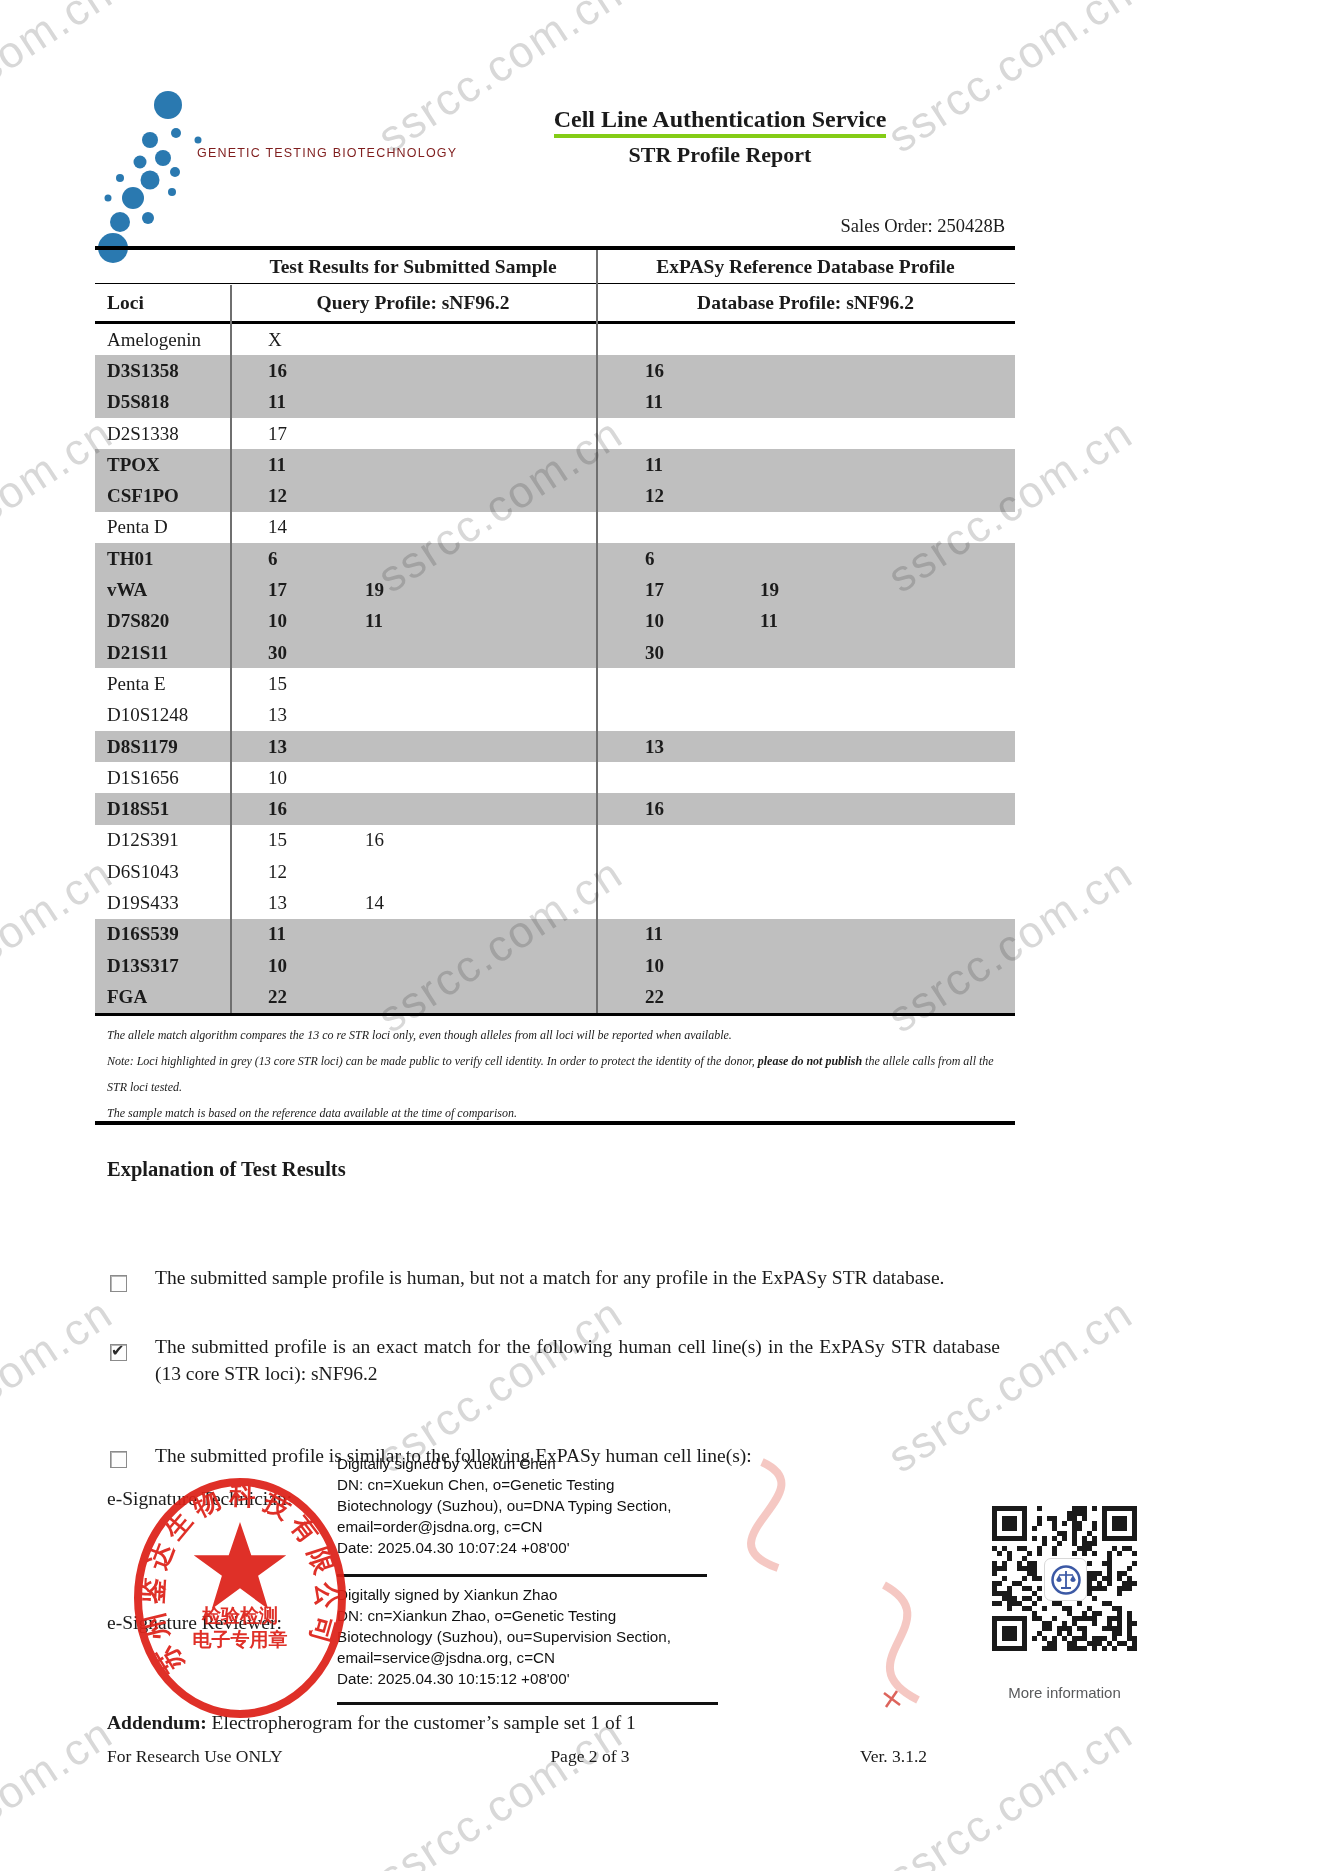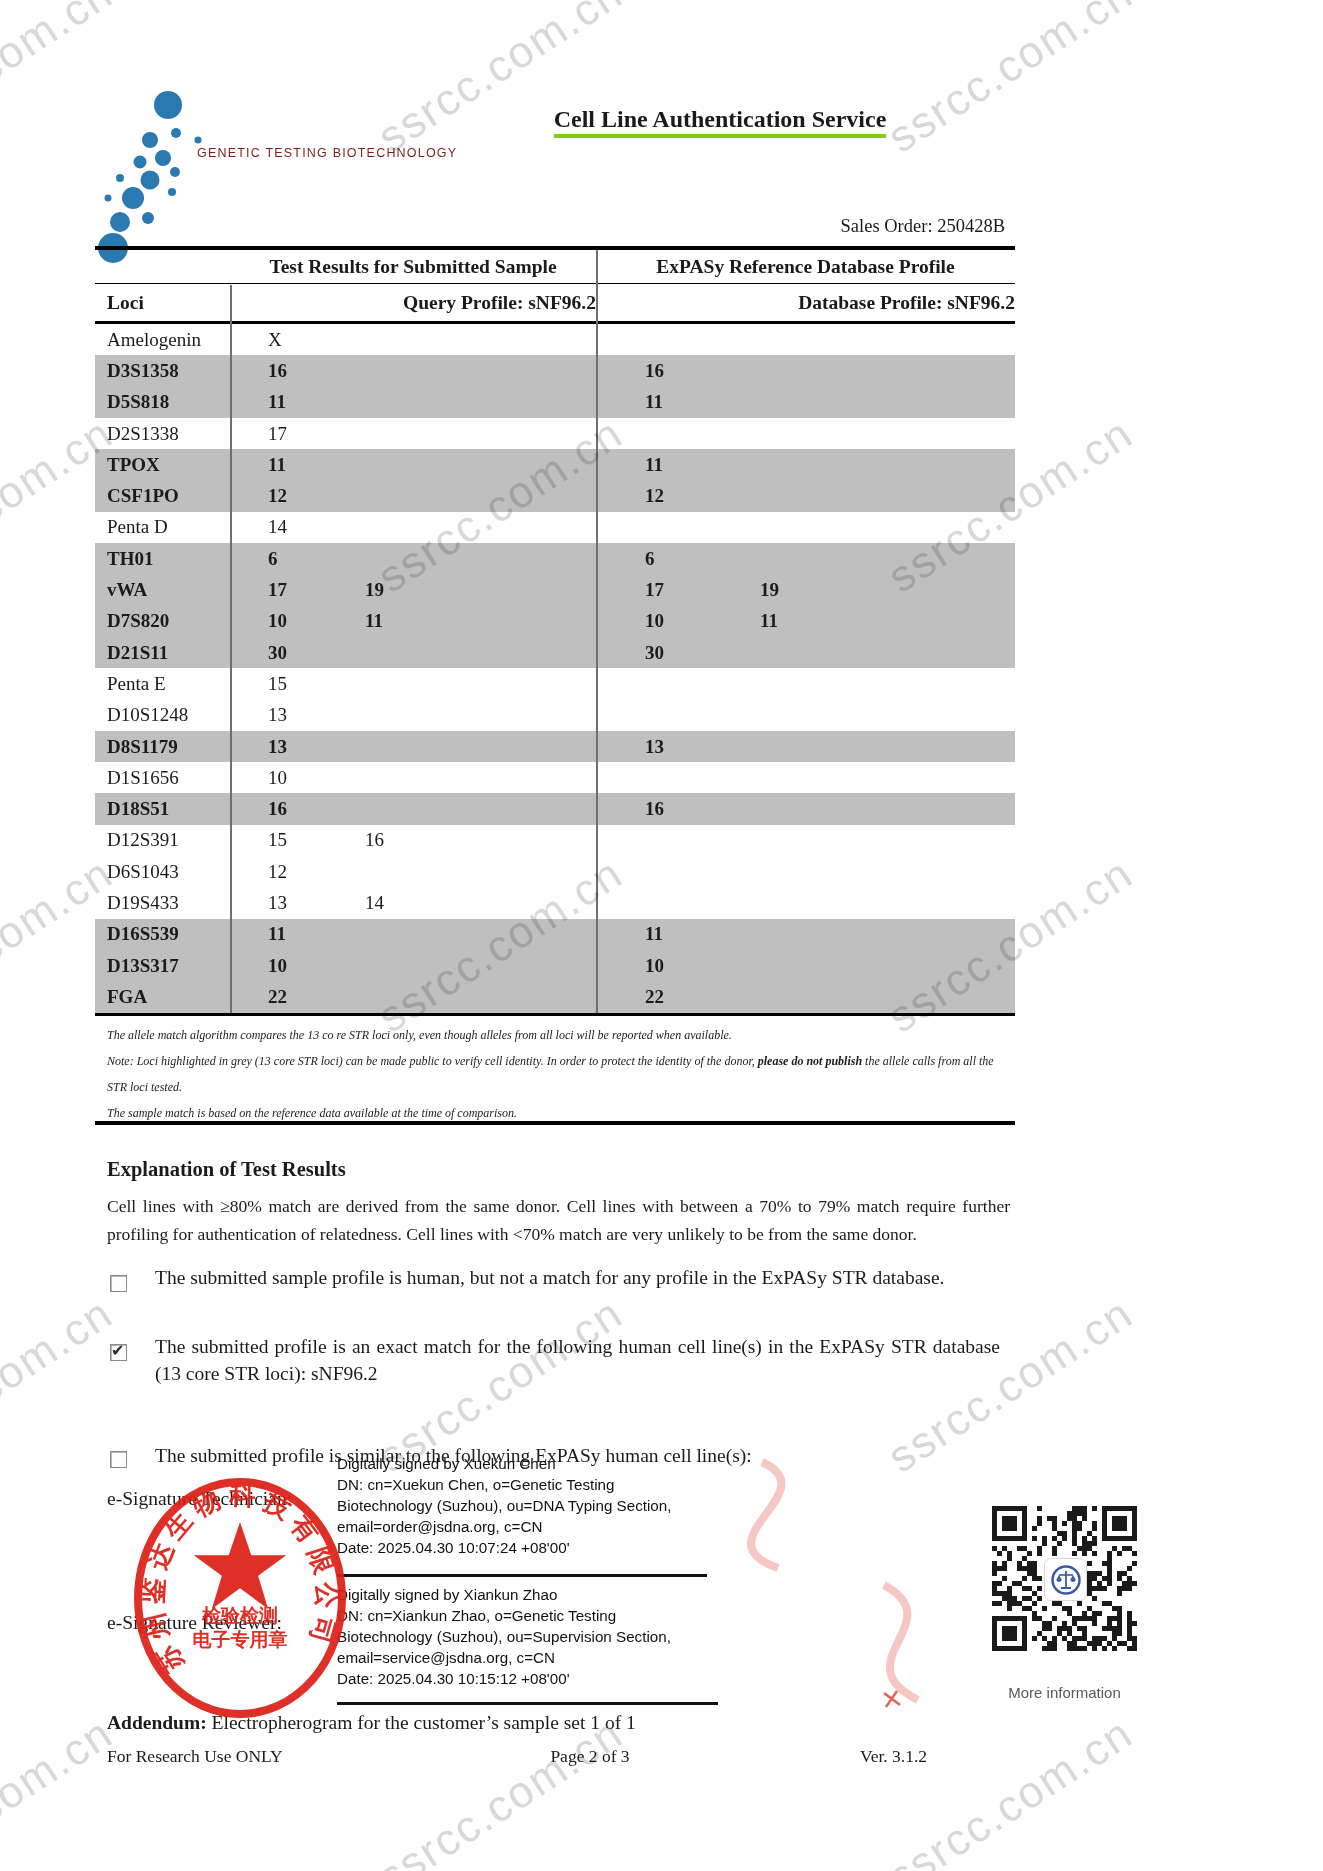"STR Profile Report" div.title-sub { html: none -> <div>STR Profile Report</div> }
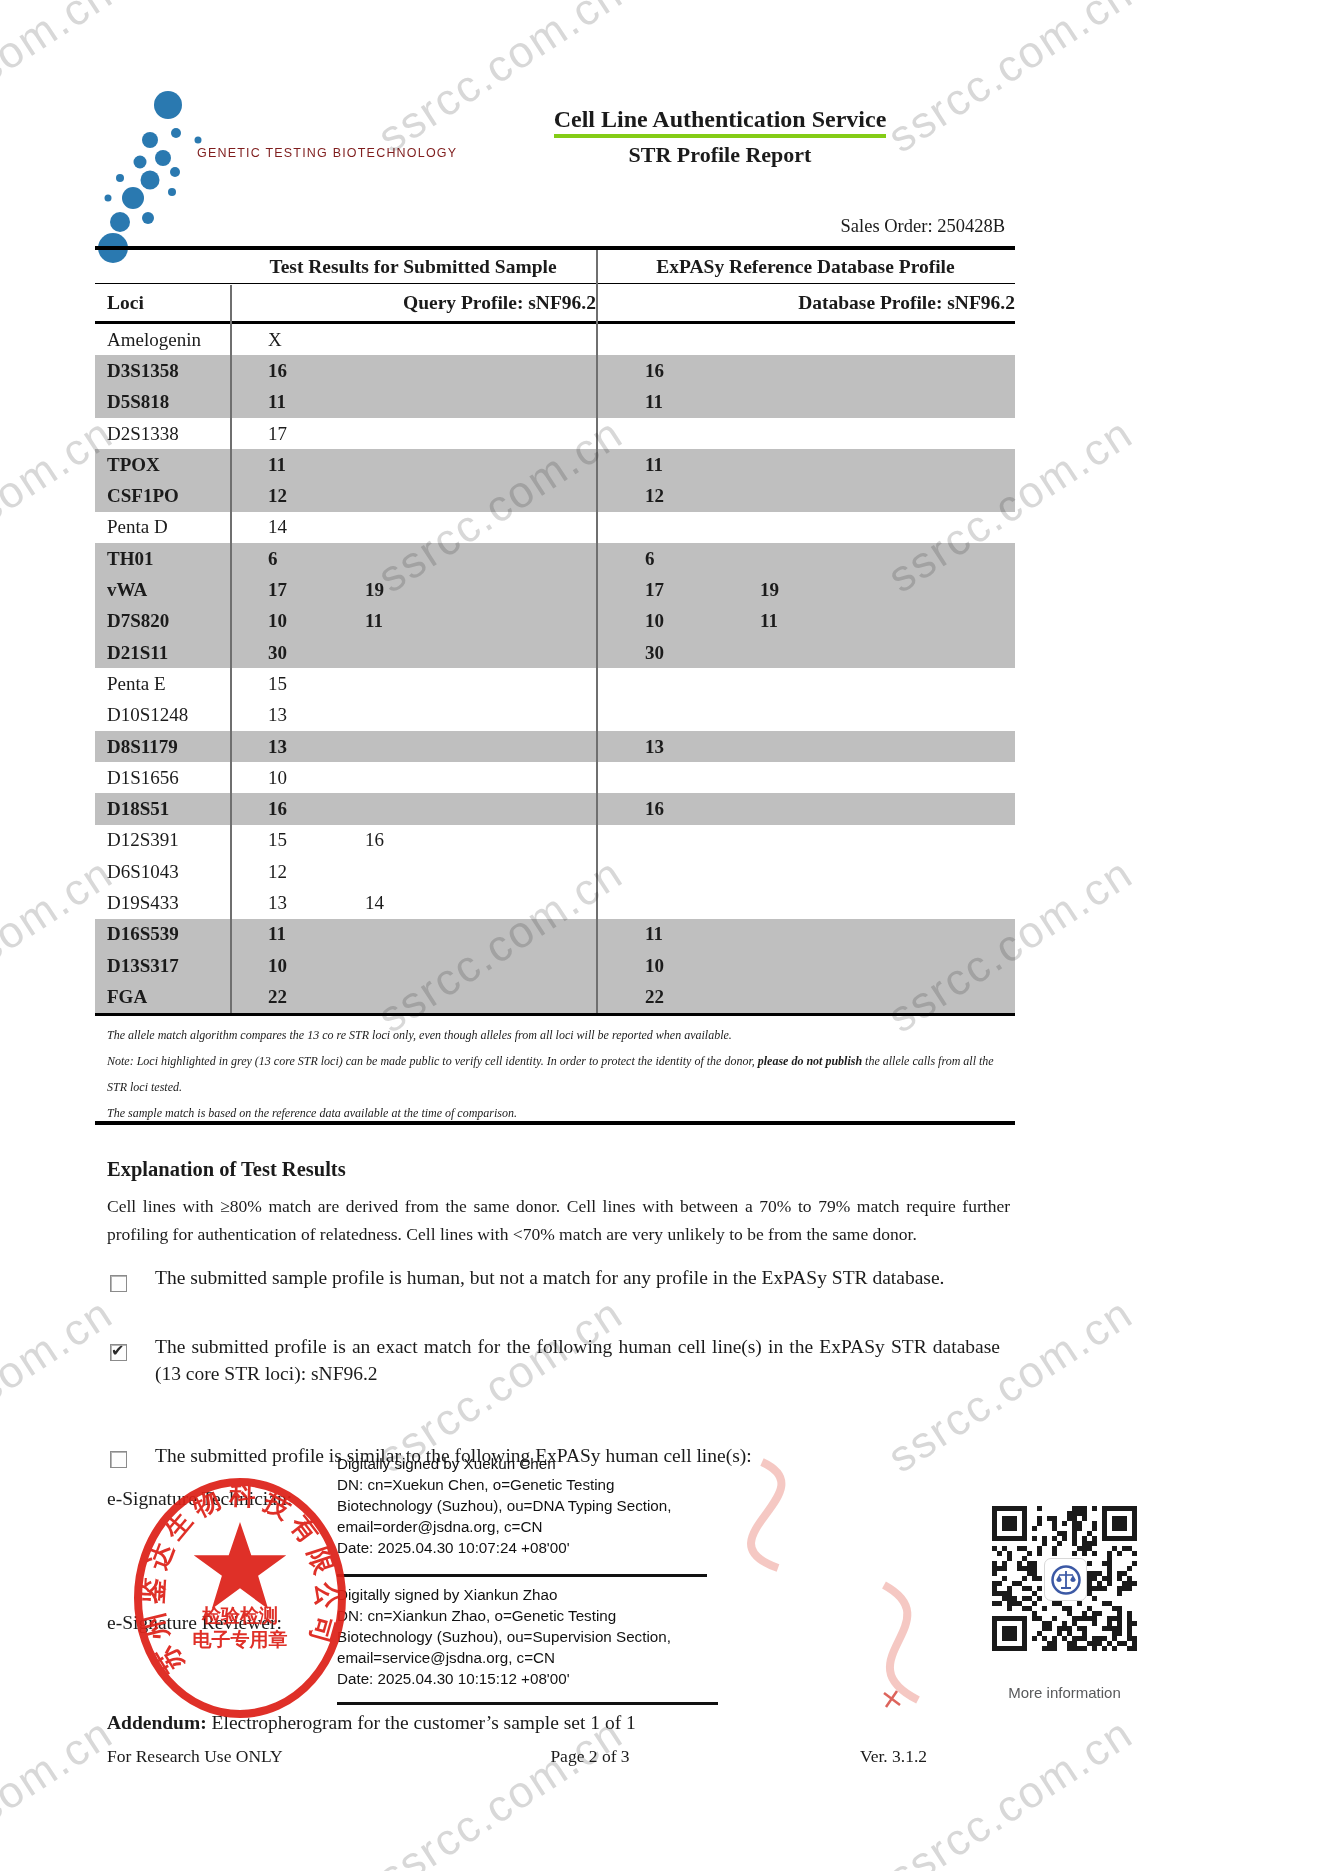"Query Profile: sNF96.2" .hq,.hd { text-align: right -> center }
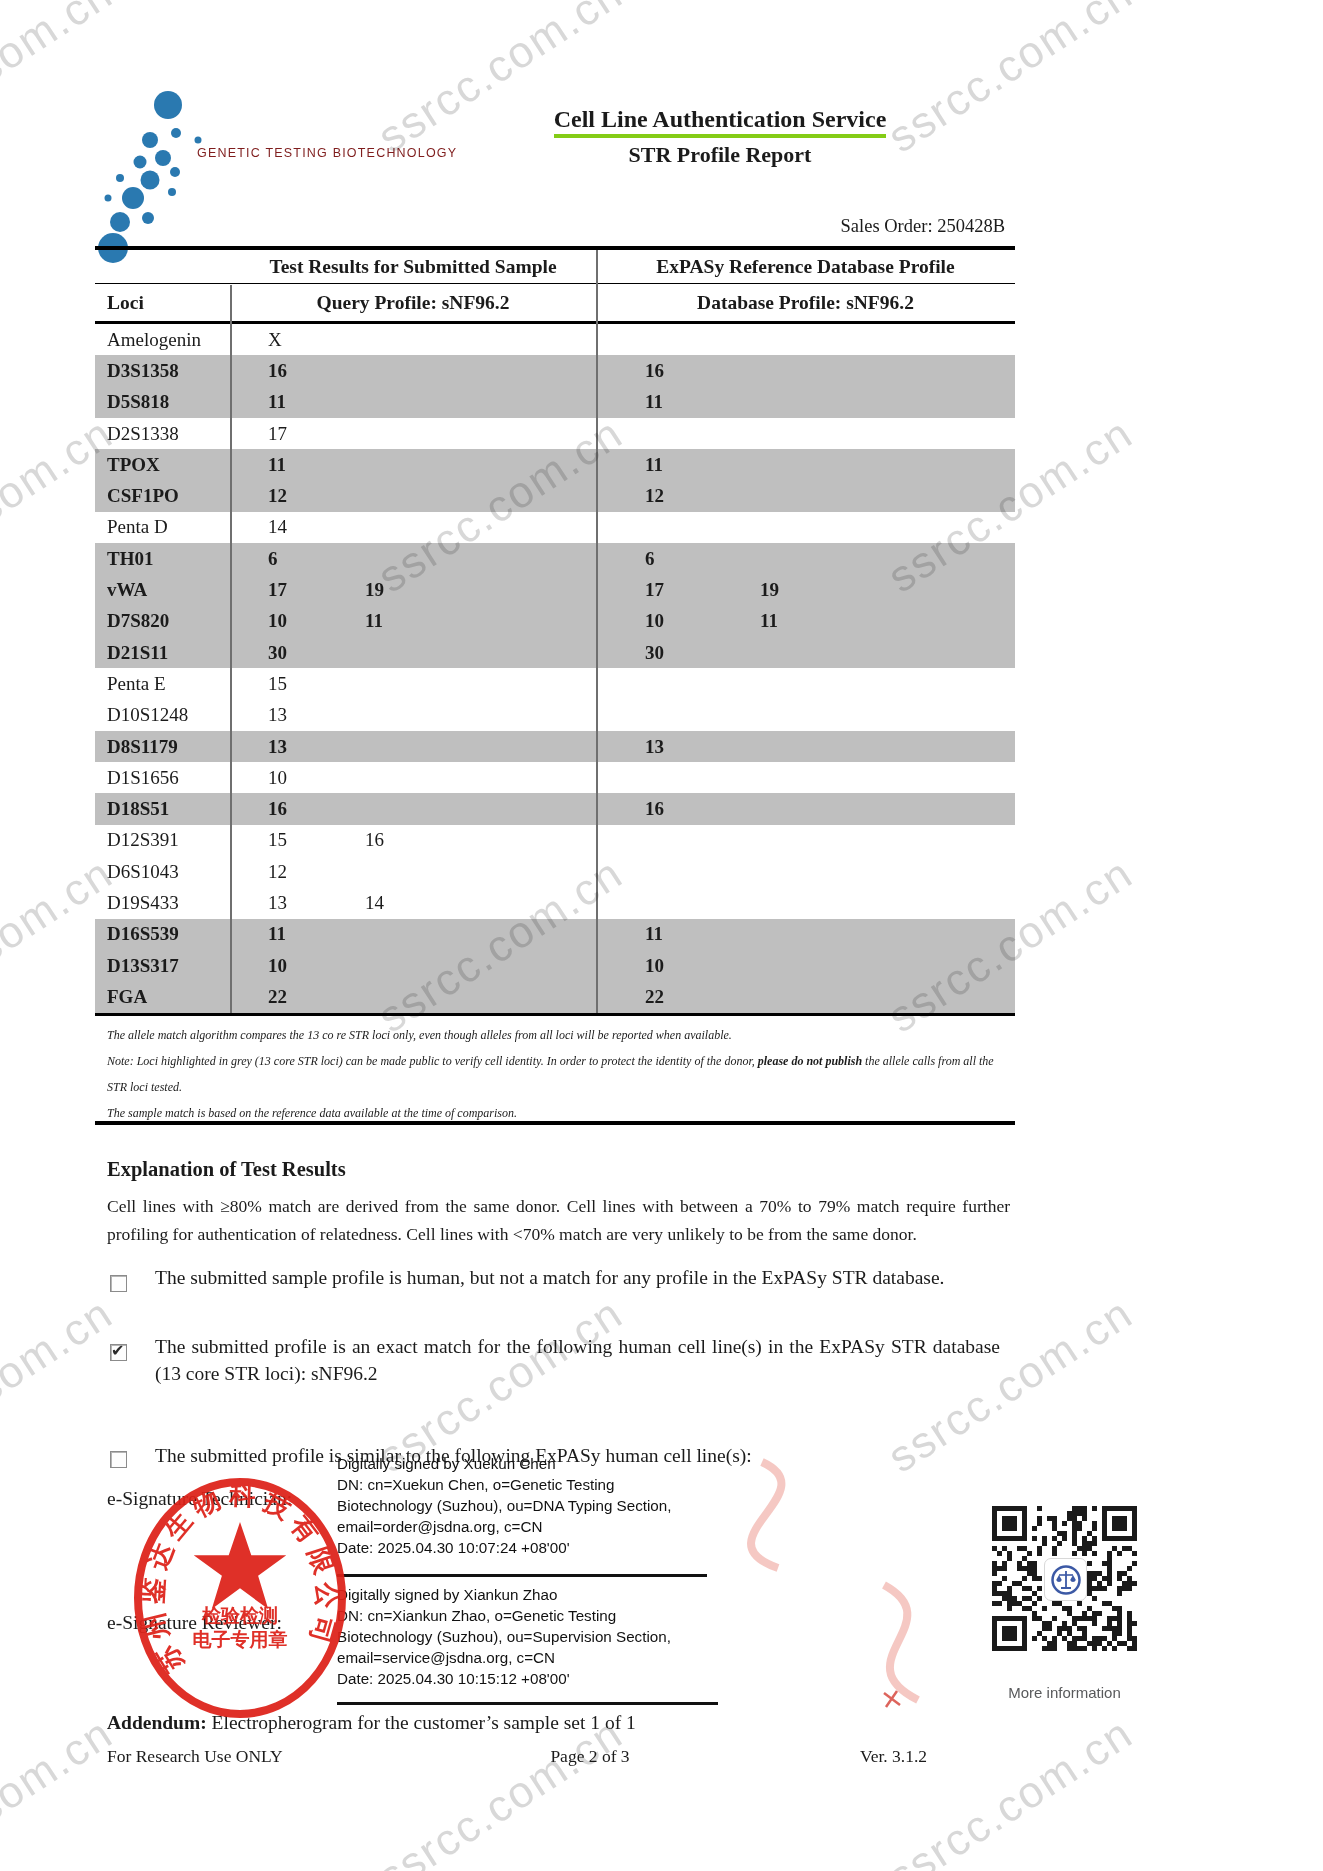"Cell lines with ≥80% match" div.exp-body { html: <div>Cell lines with ≥80% match are derived from the same donor. Cell lines with between a 70% to 79% match require further profiling for authentication of relatedness. Cell lines with &lt;70% match are very unlikely to be from the same donor.</div> -> none }
